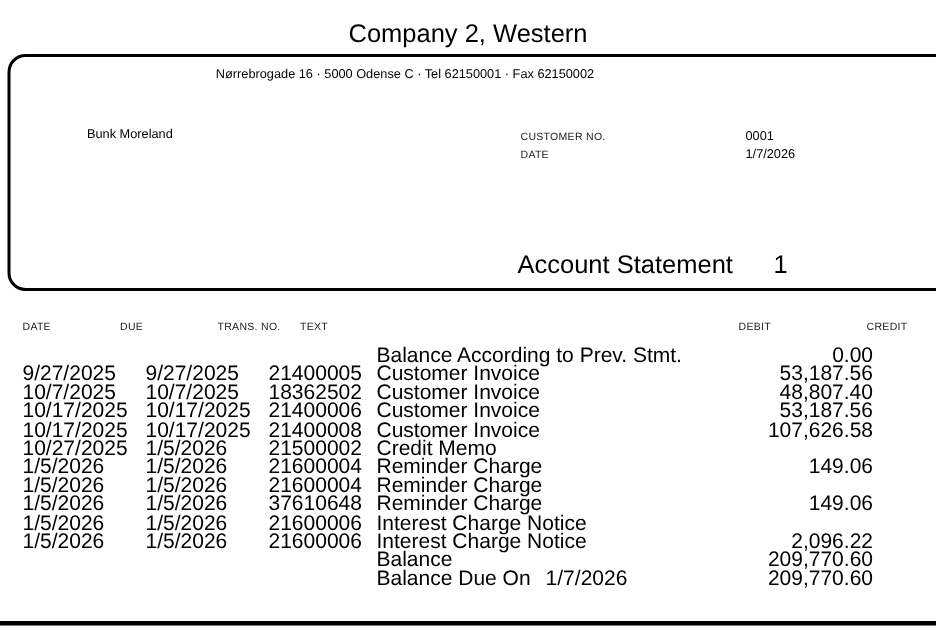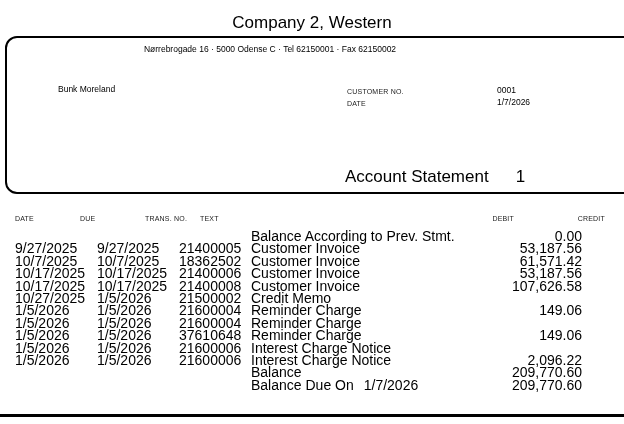"61,571.42" span.c-debit { text: 61,571.42 -> 48,807.40 }
